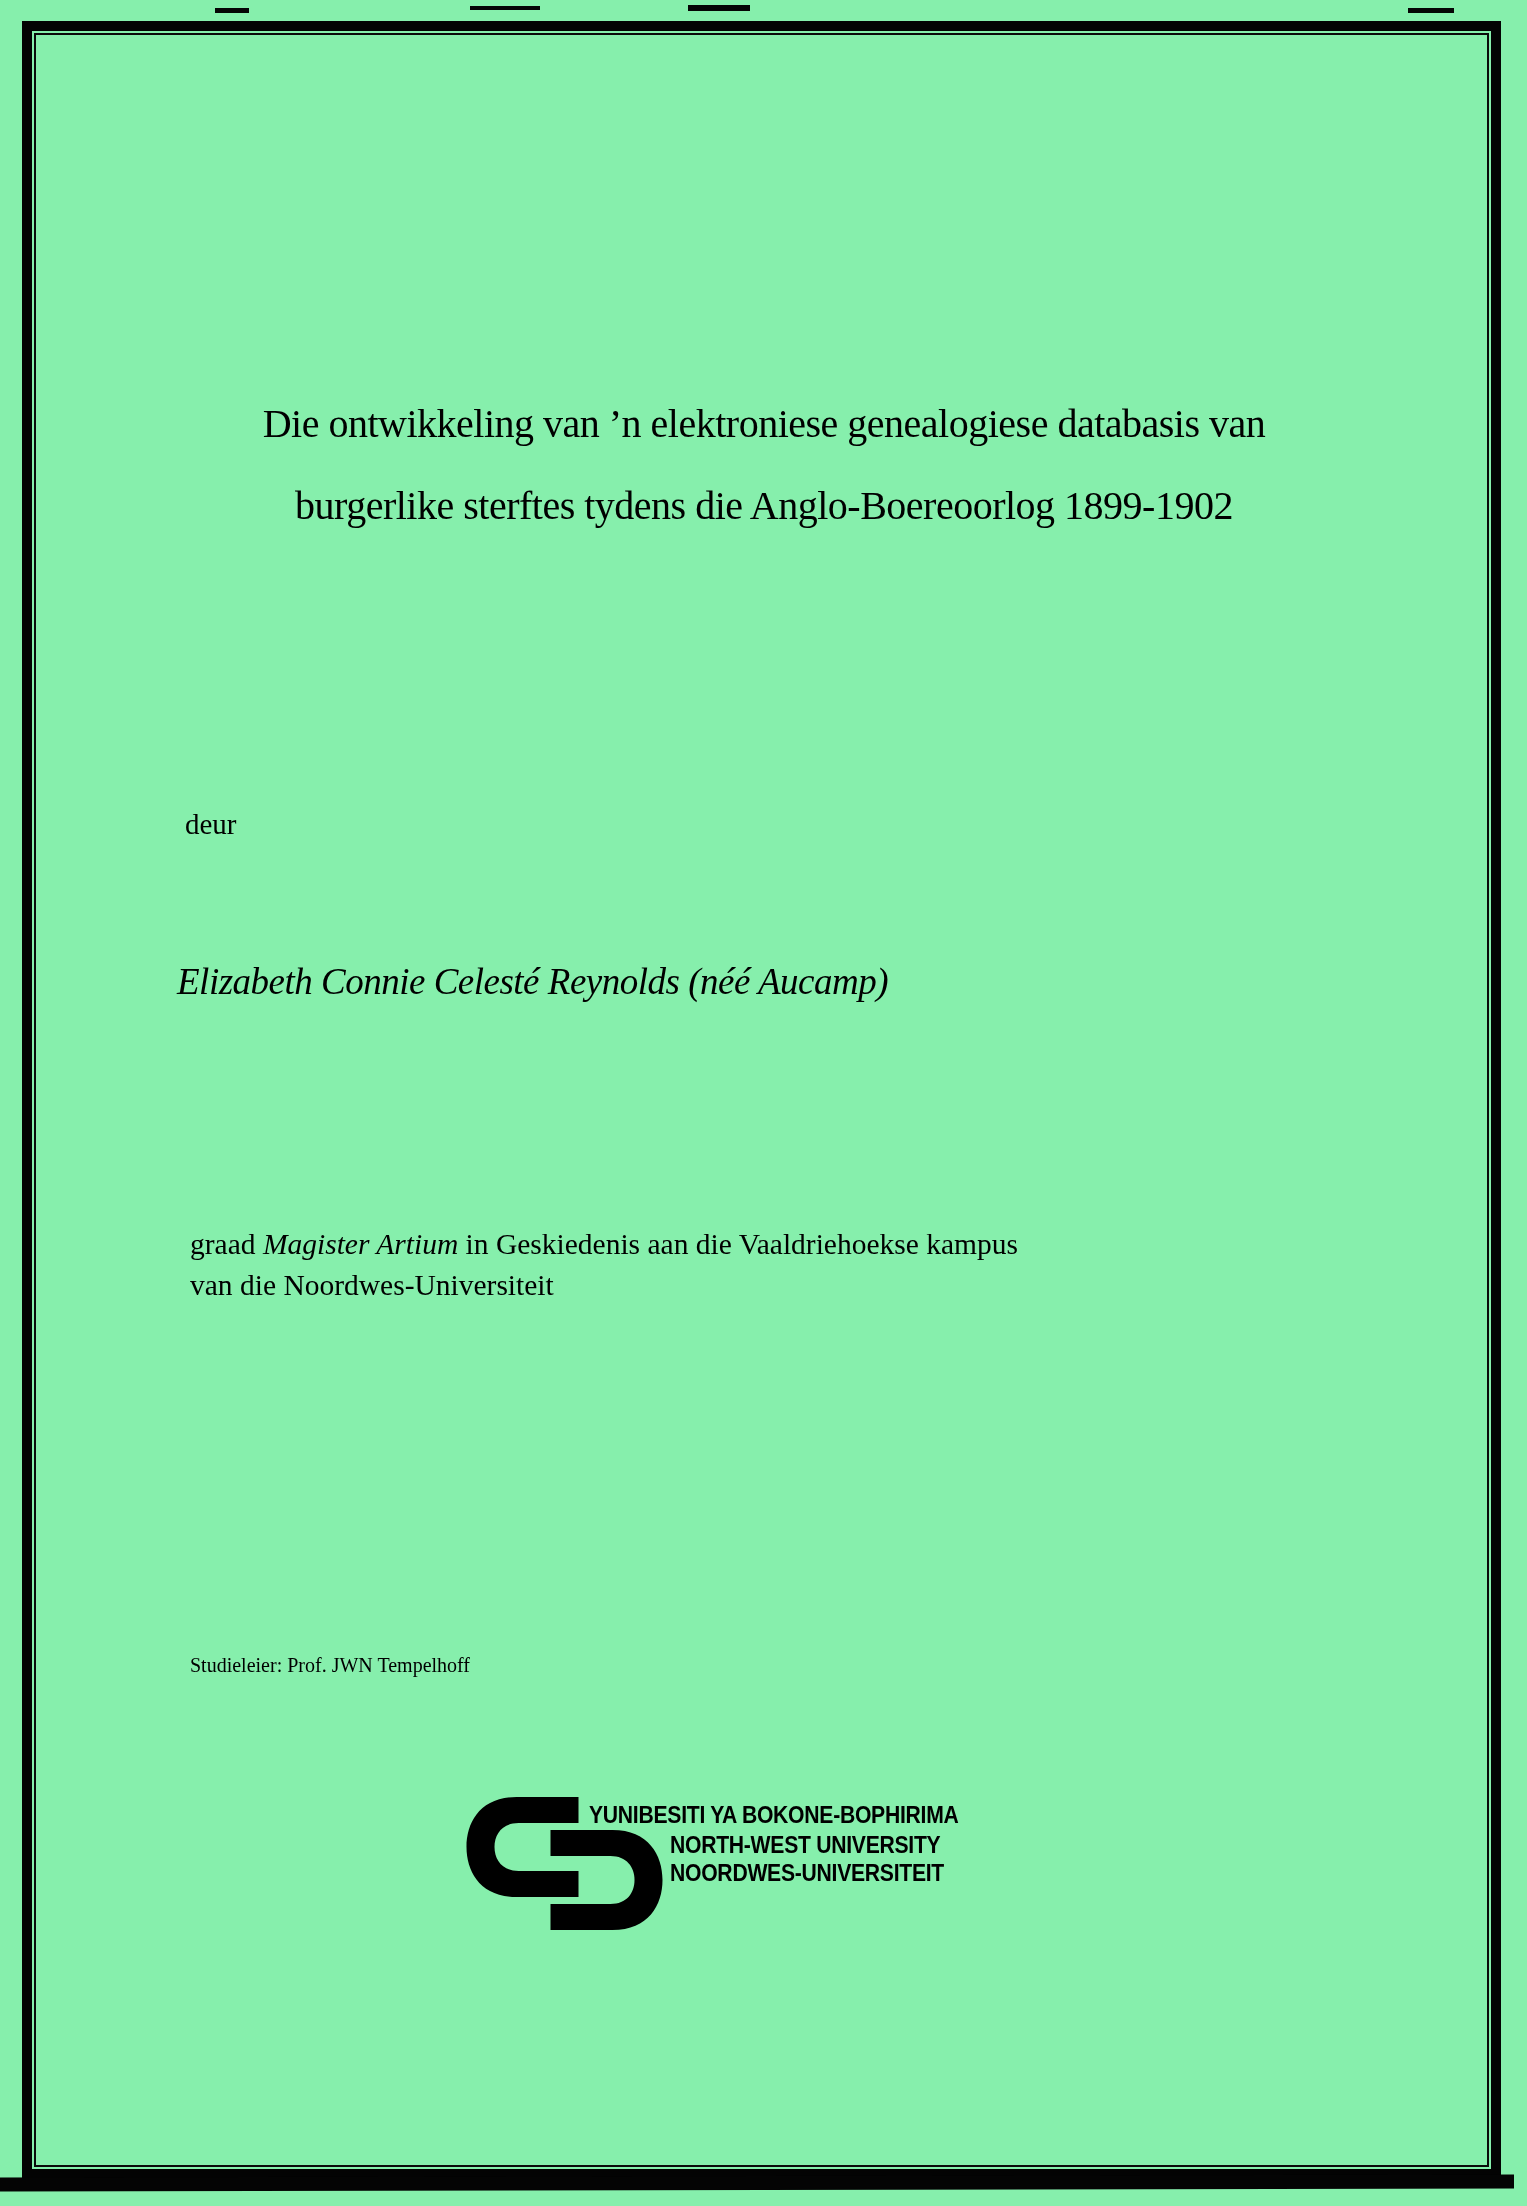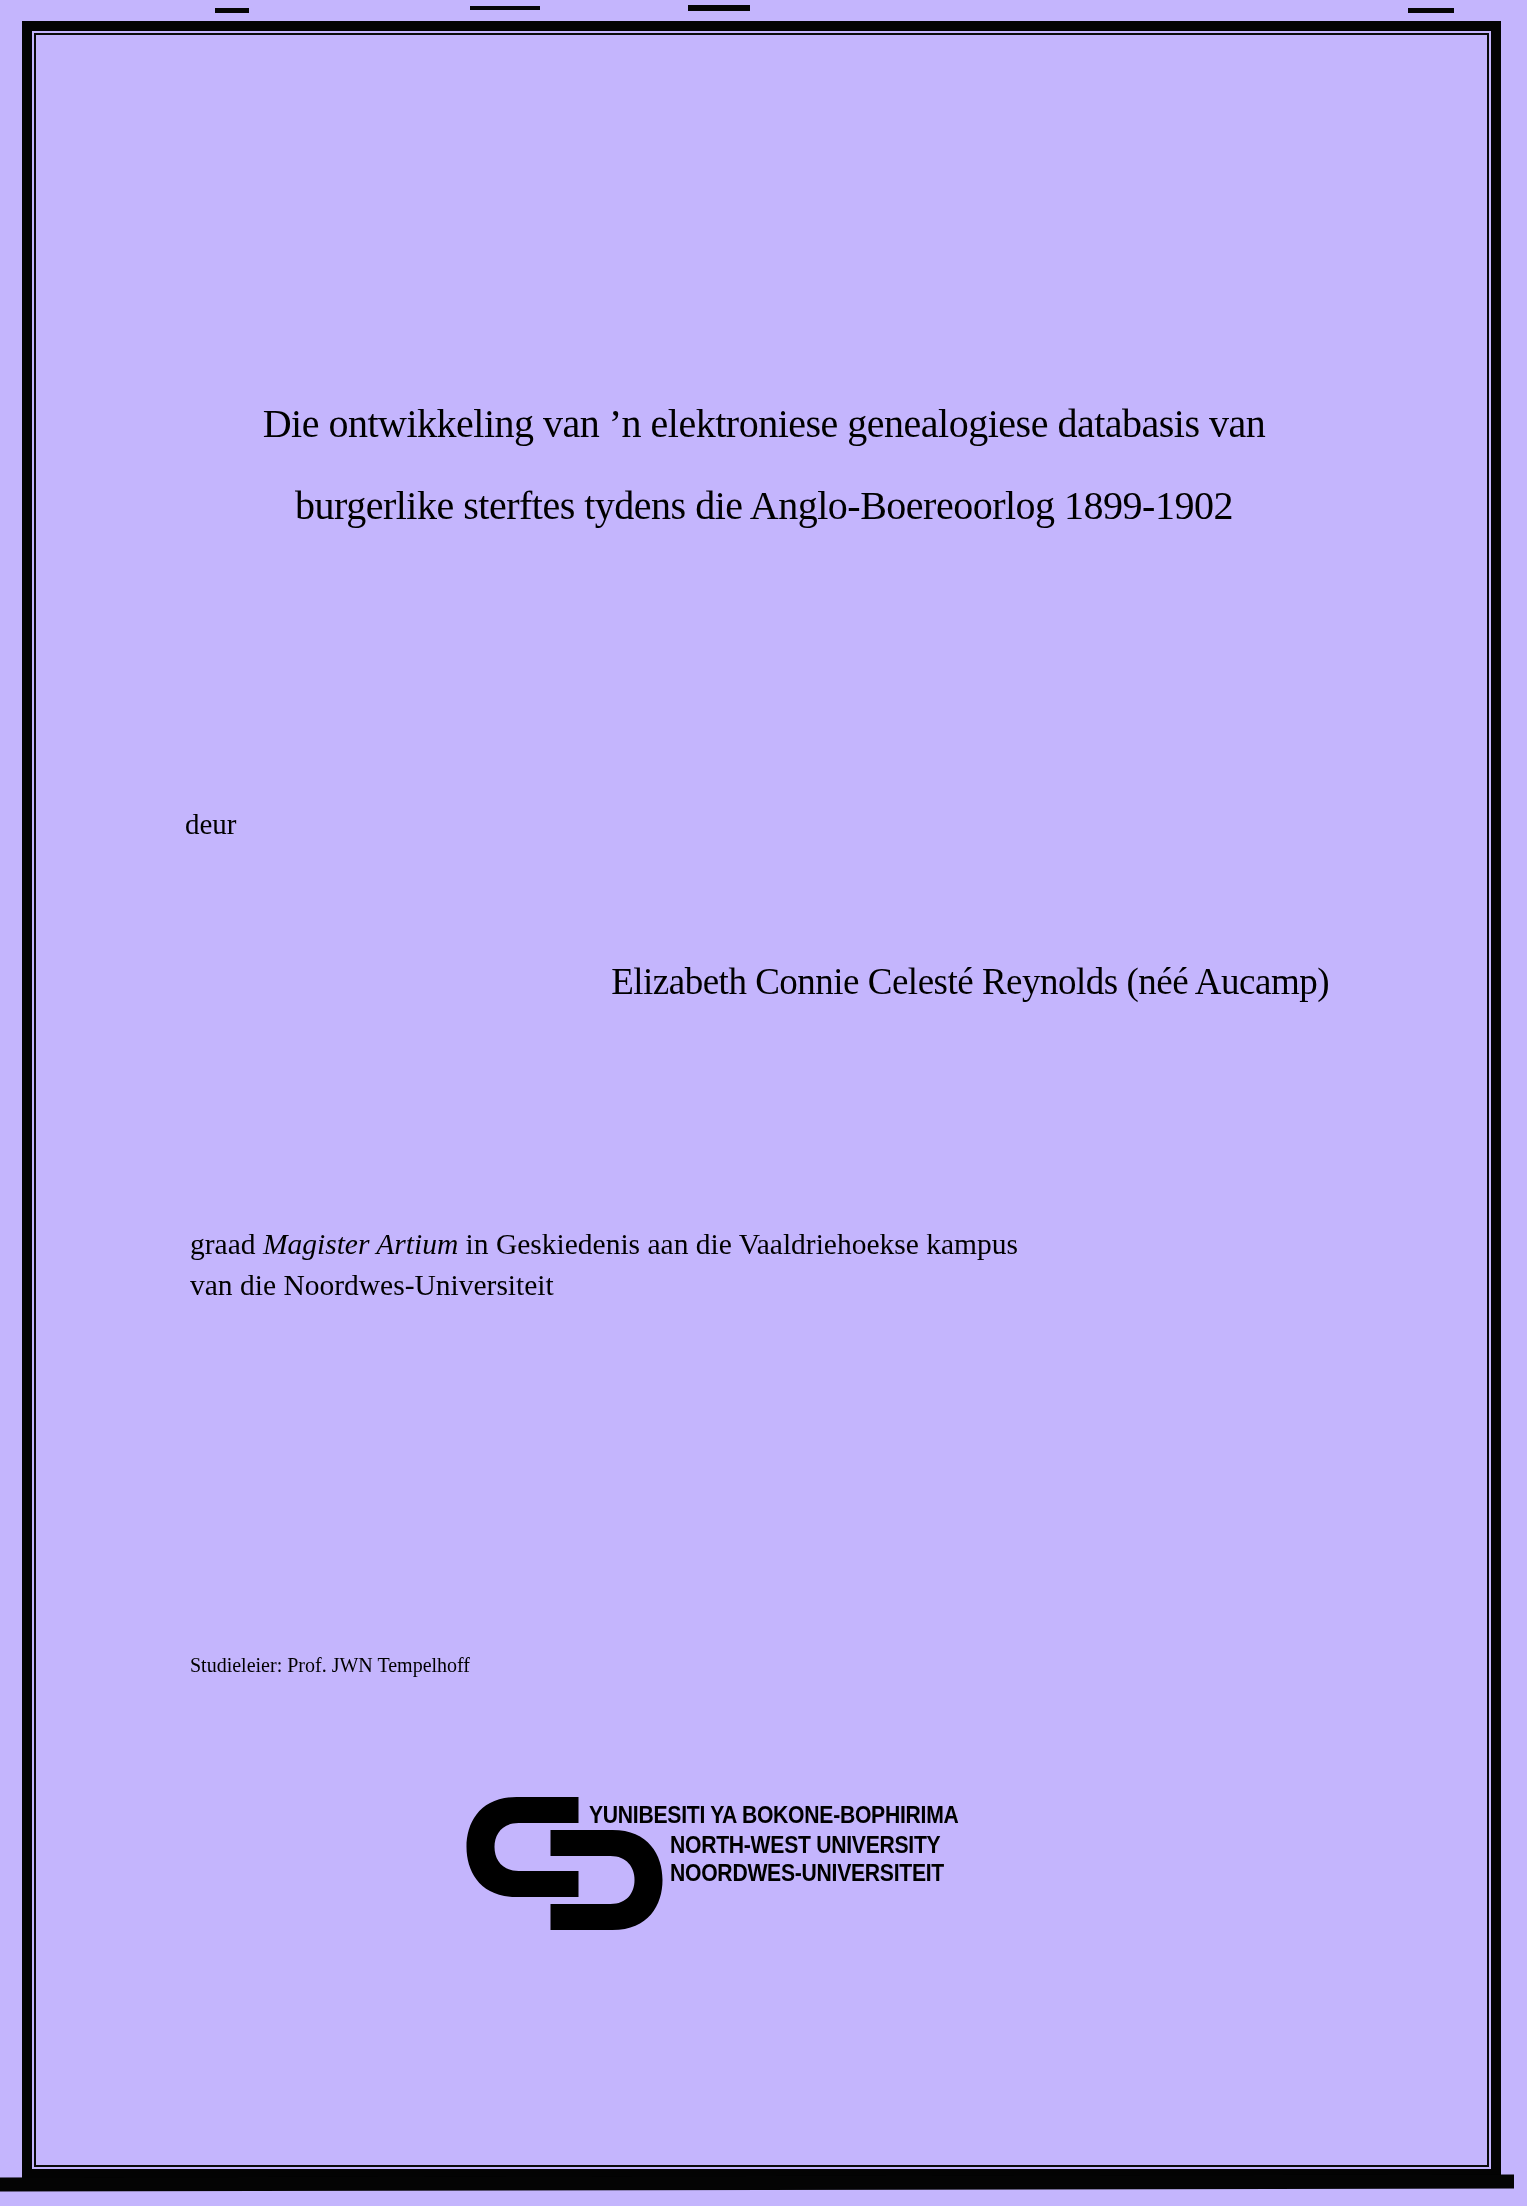"Die ontwikkeling van ’n elektroniese" #page { background: #c4b5fd -> #86efac }
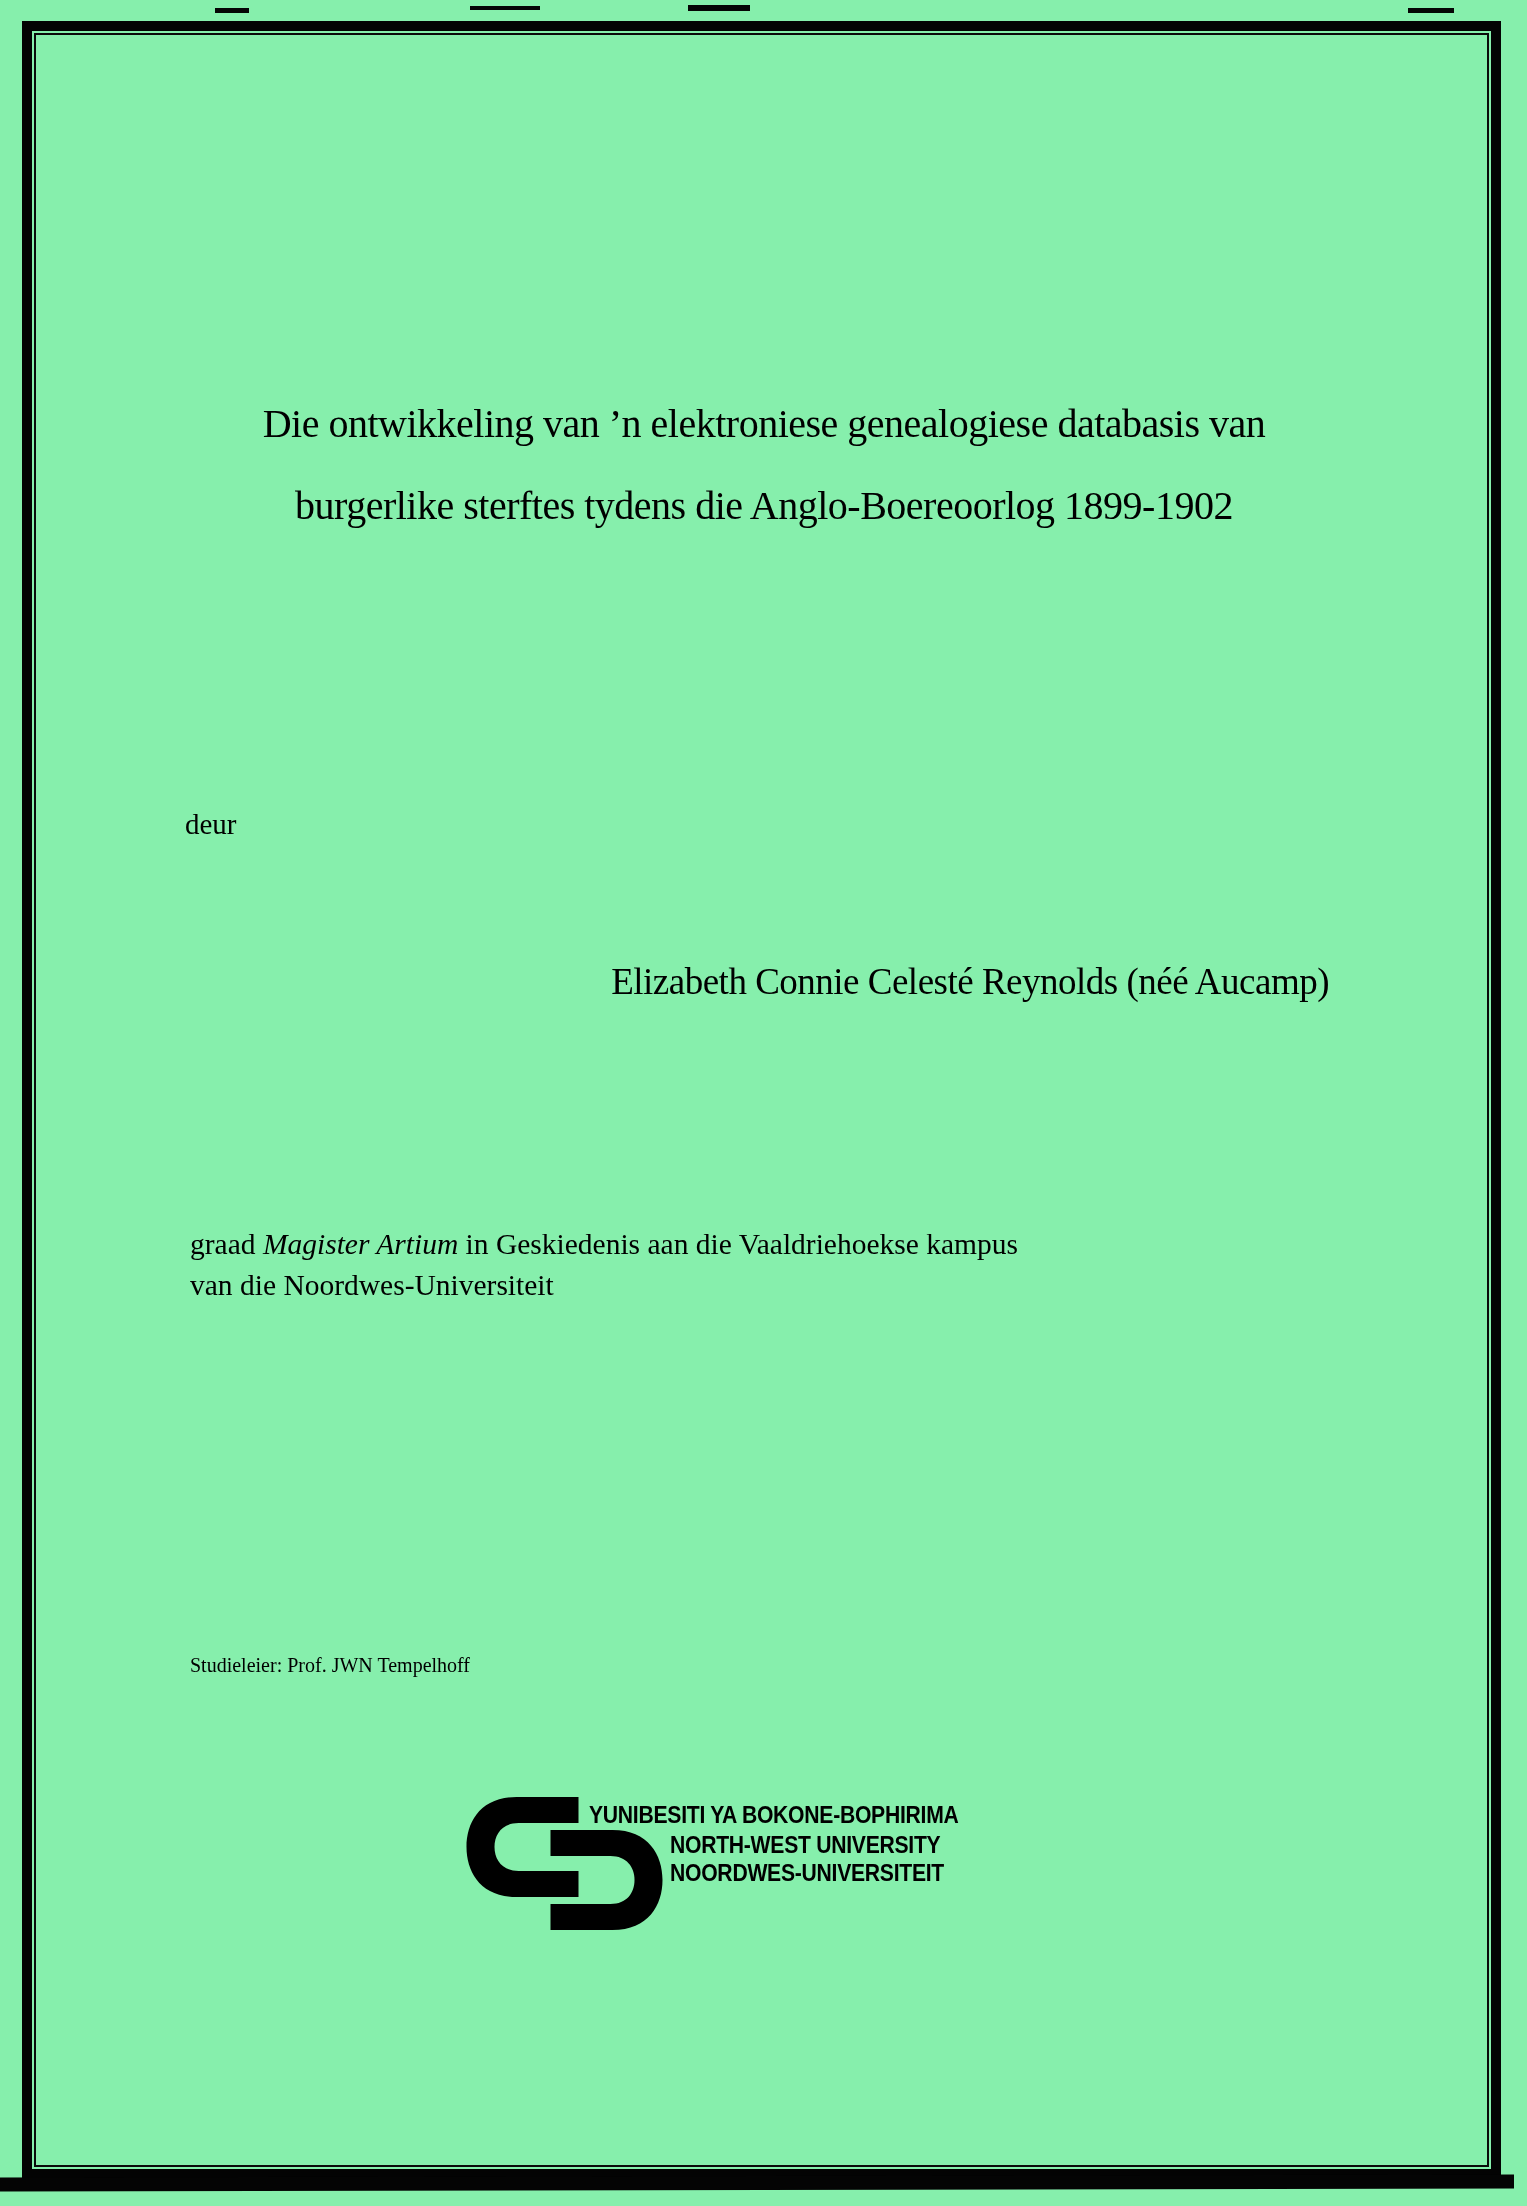"Elizabeth Connie Celesté Reynolds (néé" .author { font-style: none -> italic; left: 171px -> 177px; text-align: right -> left }
